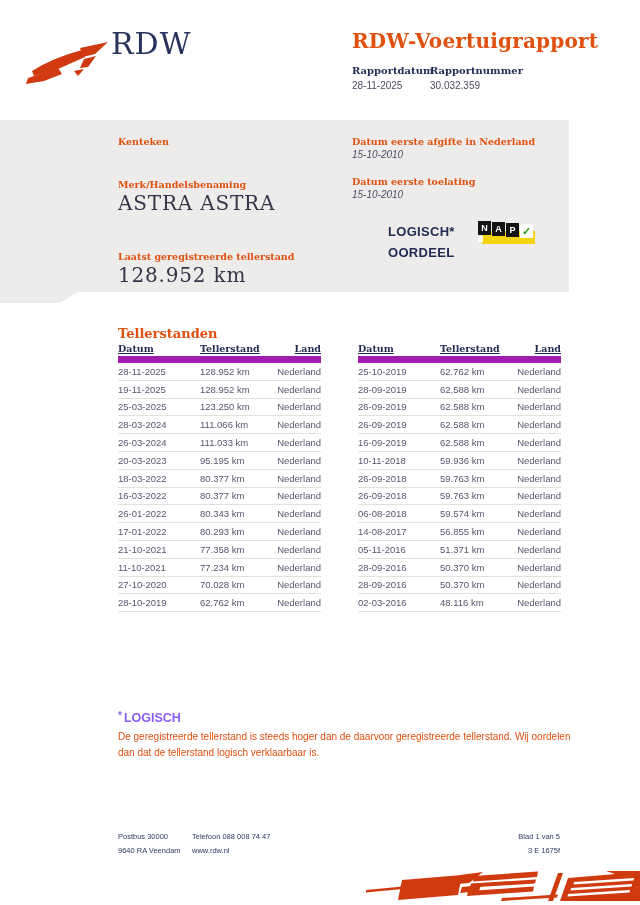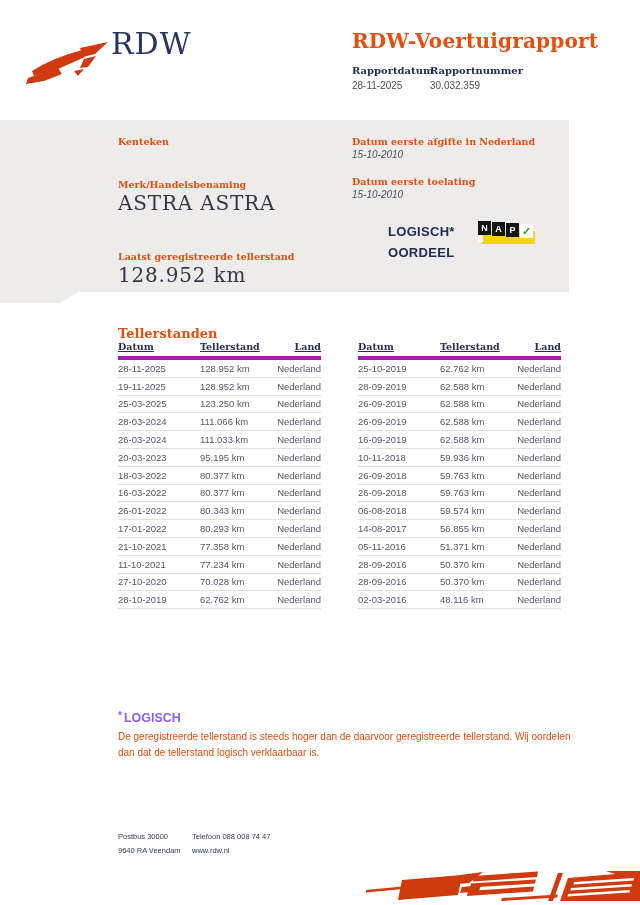"Datum" .thead { align-items: flex-start -> center; border-bottom: 4px solid #a21caf -> 7px solid #a21caf }
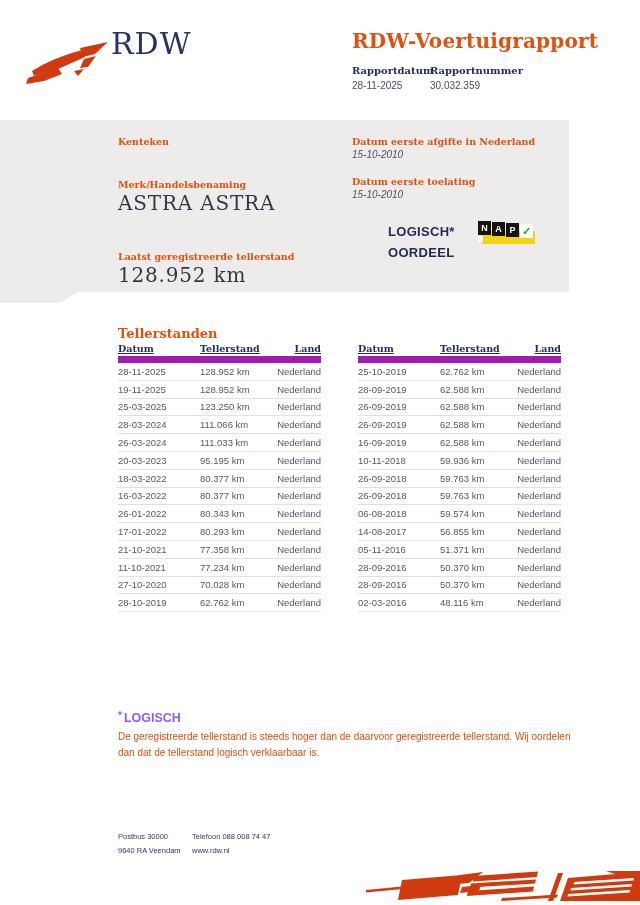"Blad 1 van 5" div.abs { html: none -> <div> <div>Blad 1 van 5</div> <div>3 E 1675f</div> </div> }
